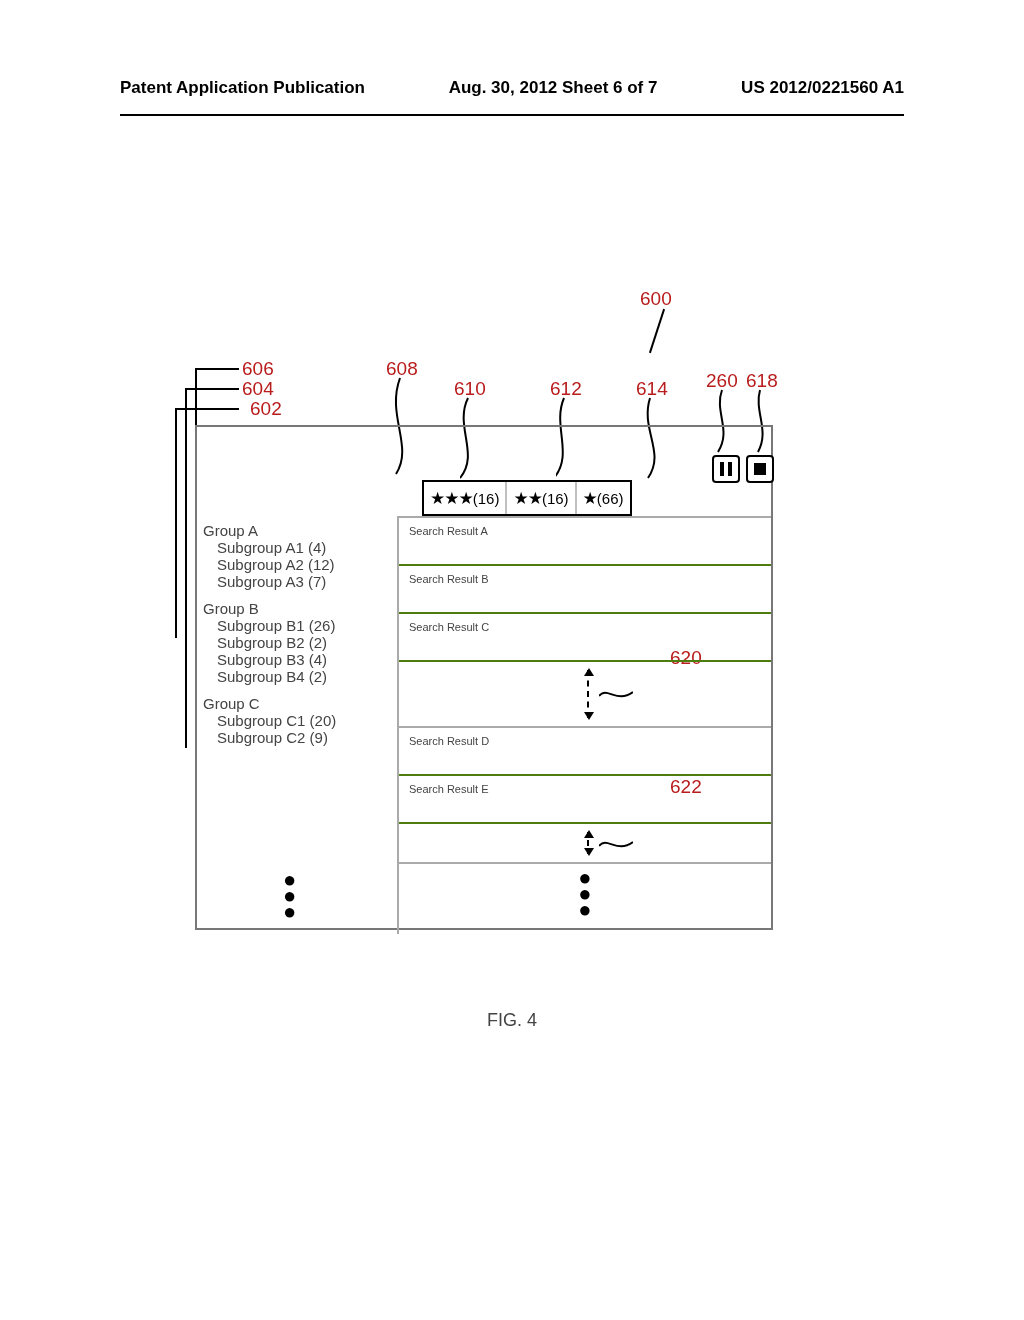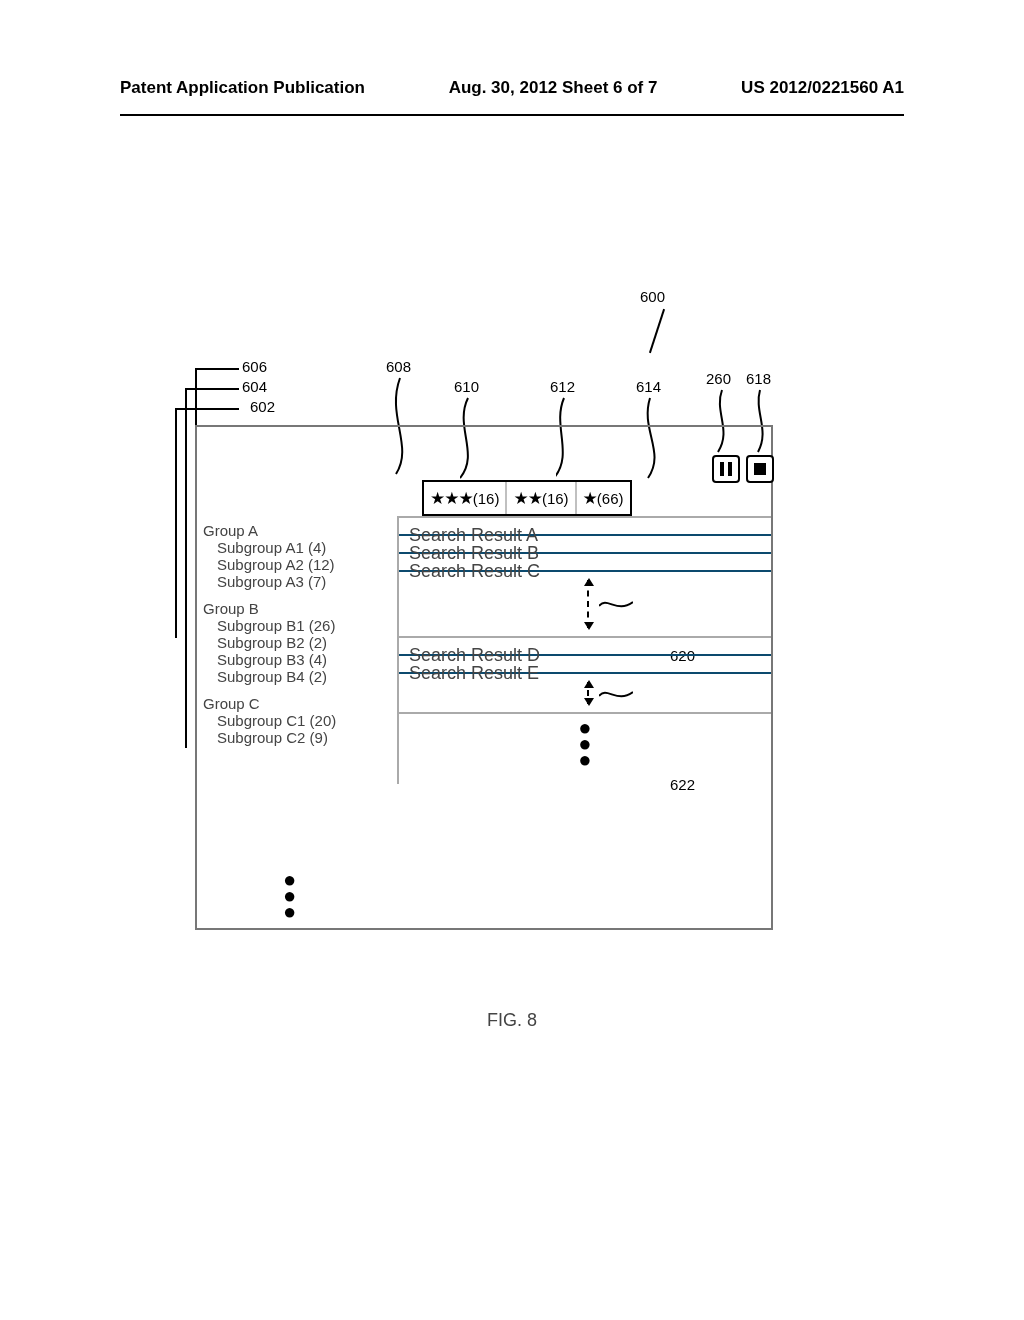"600" .refnum { color: #000000 -> #b91c1c; font-size: 15px -> 19px }
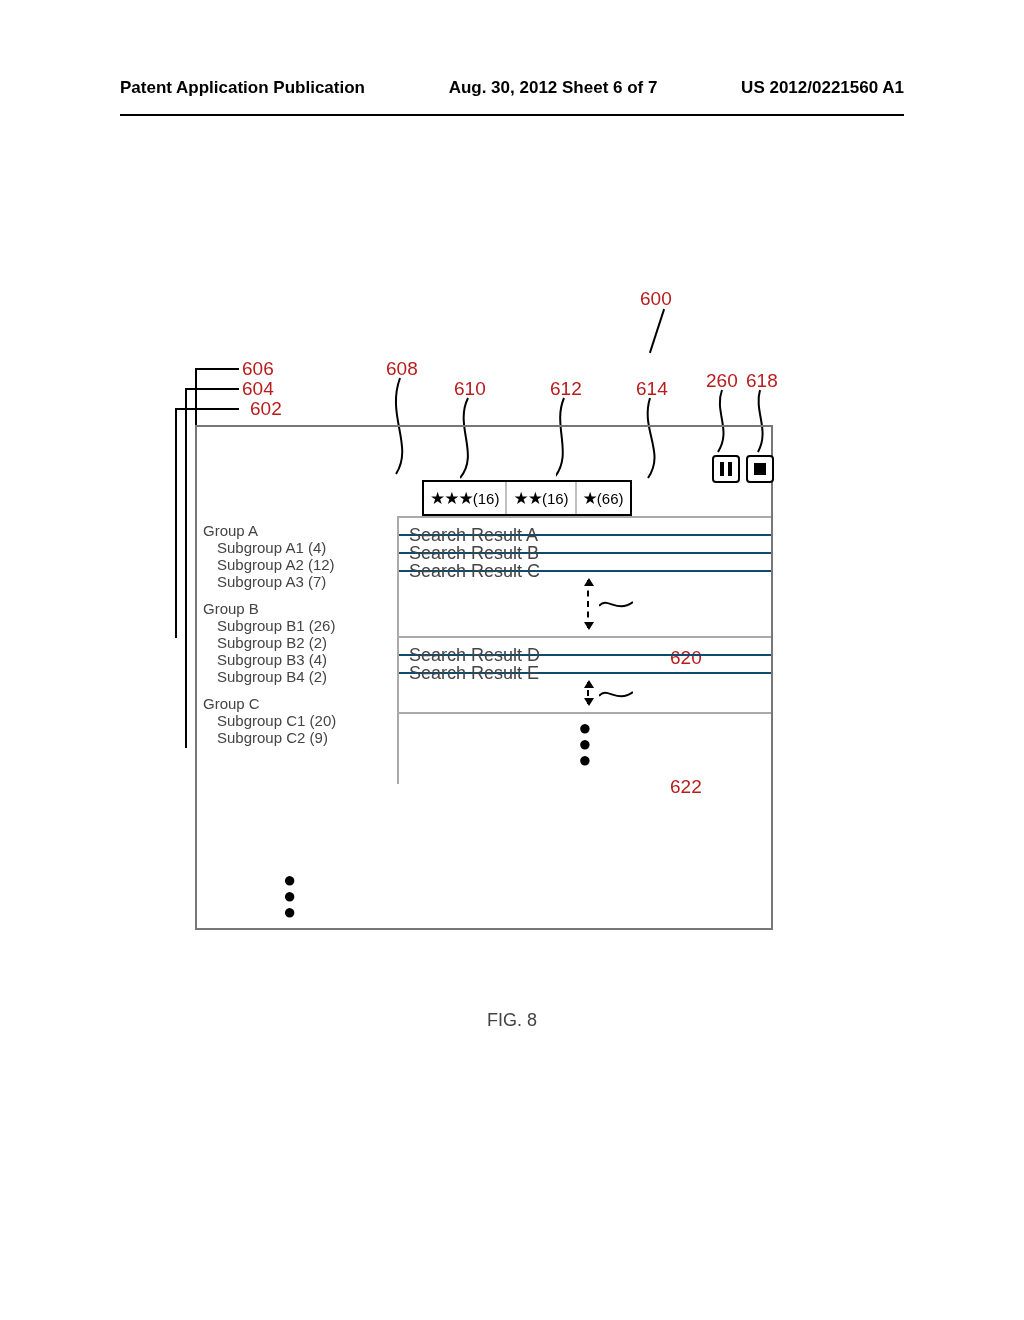"Search Result A" .result-row { border-bottom: 2px solid #0c4a6e -> 2px solid #4d7c0f; font-size: 18px -> 11px; height: 18px -> 48px }
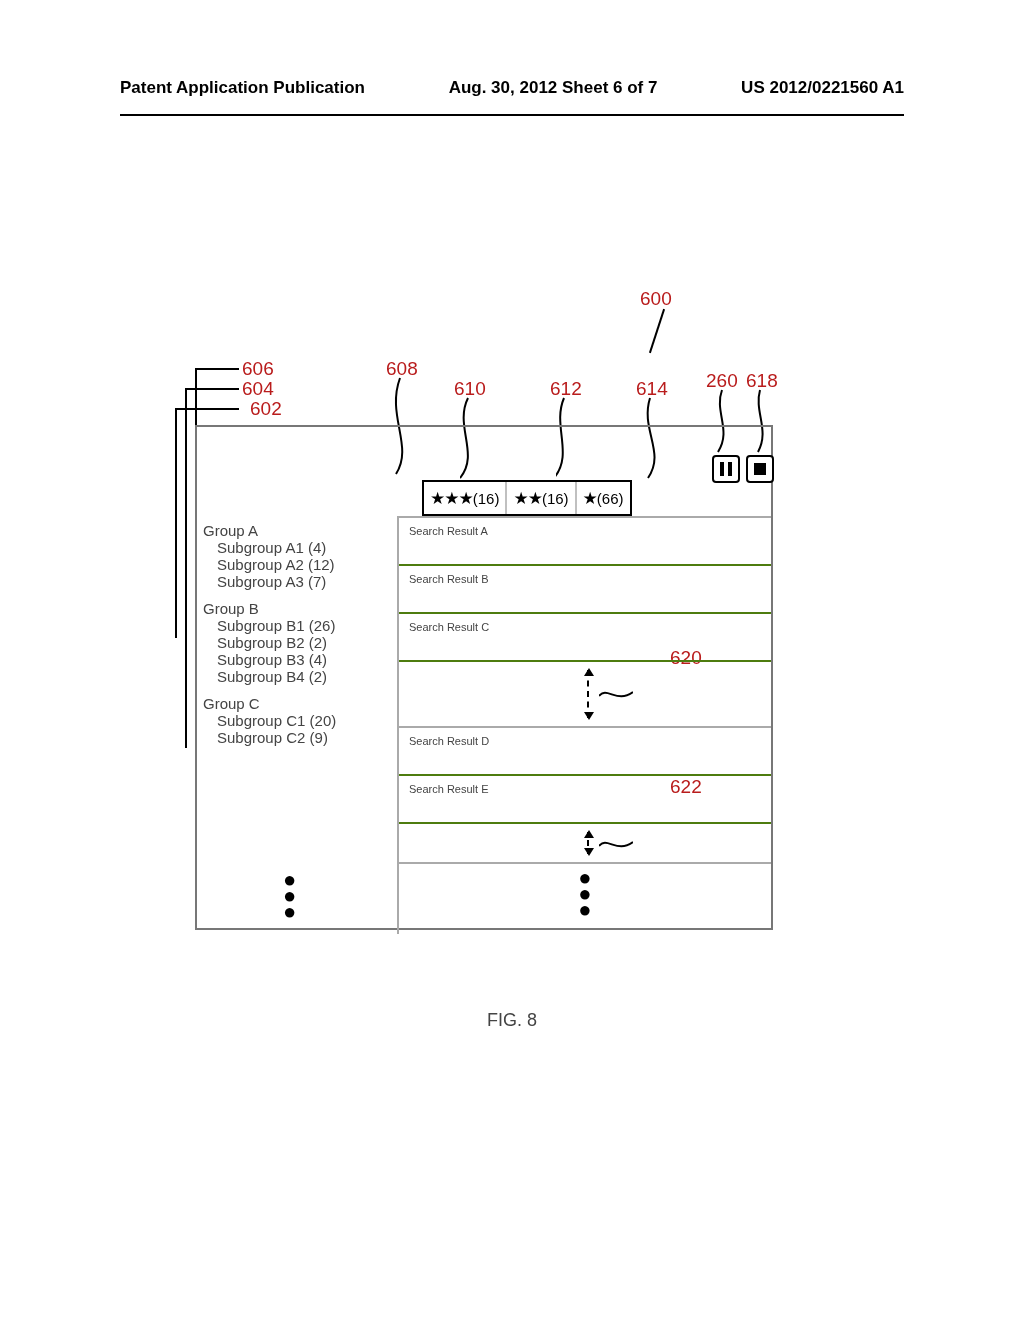"FIG. 8" div.fig-caption { text: 8 -> 4 }
